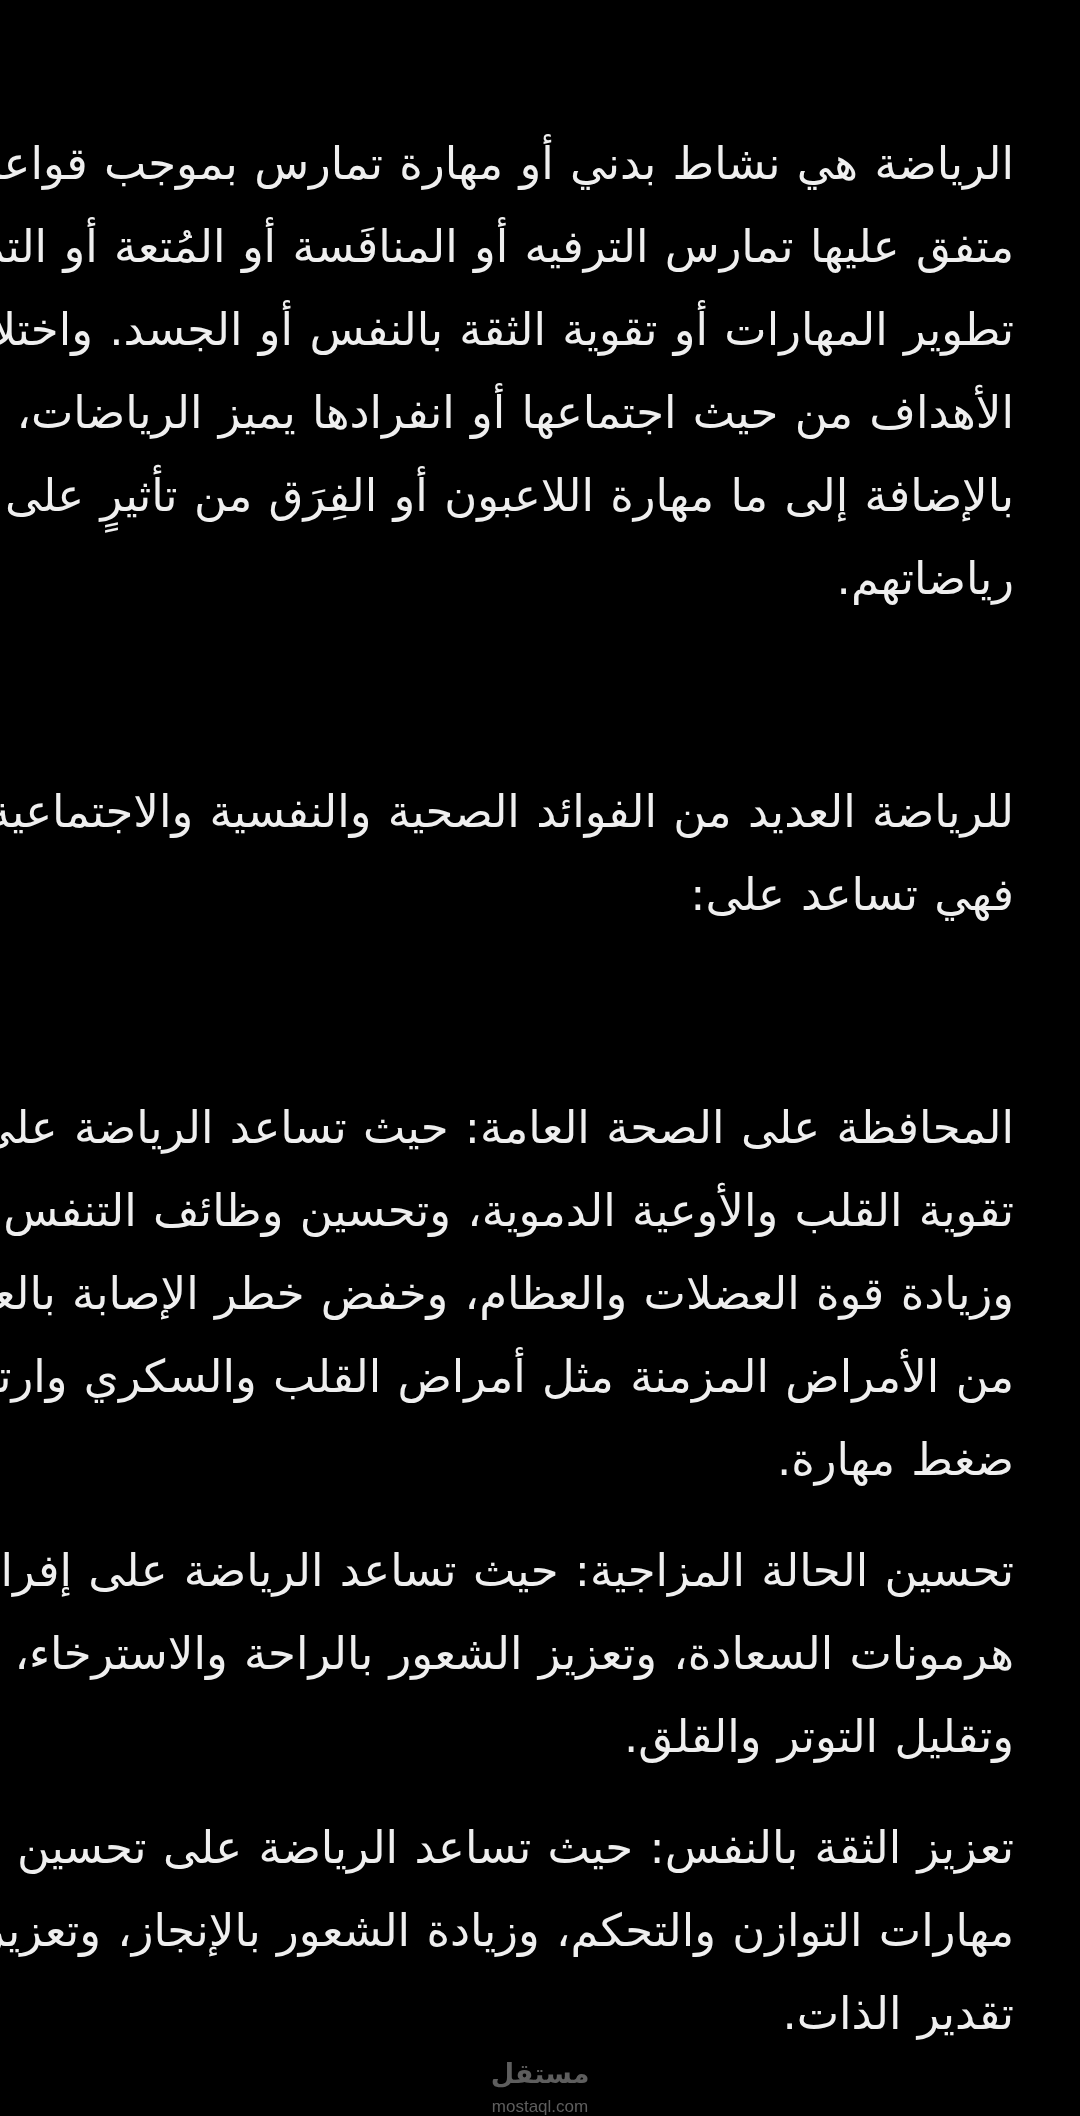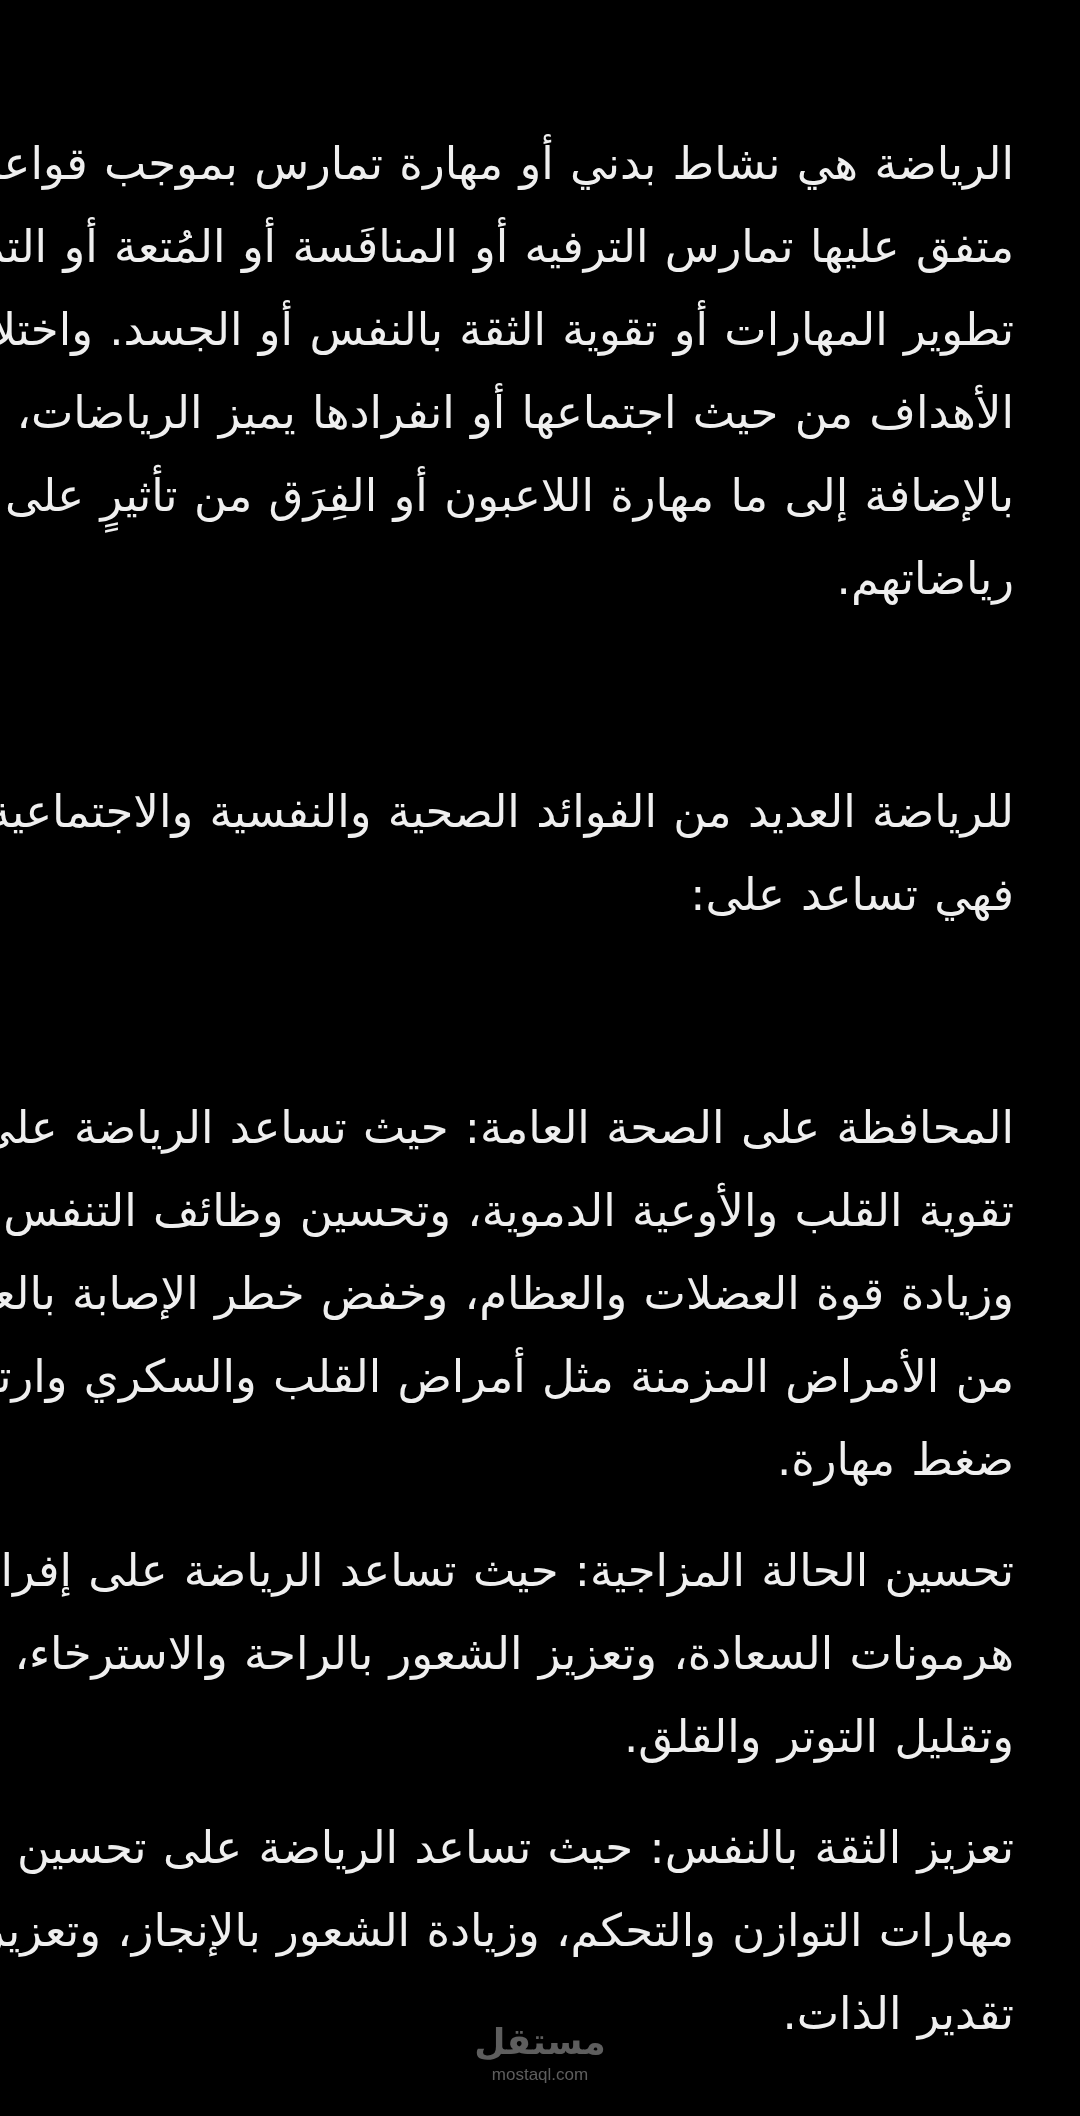"مستقل" .watermark .wm-ar { font-size: 36px -> 27px; margin-top: none -> 32px }
